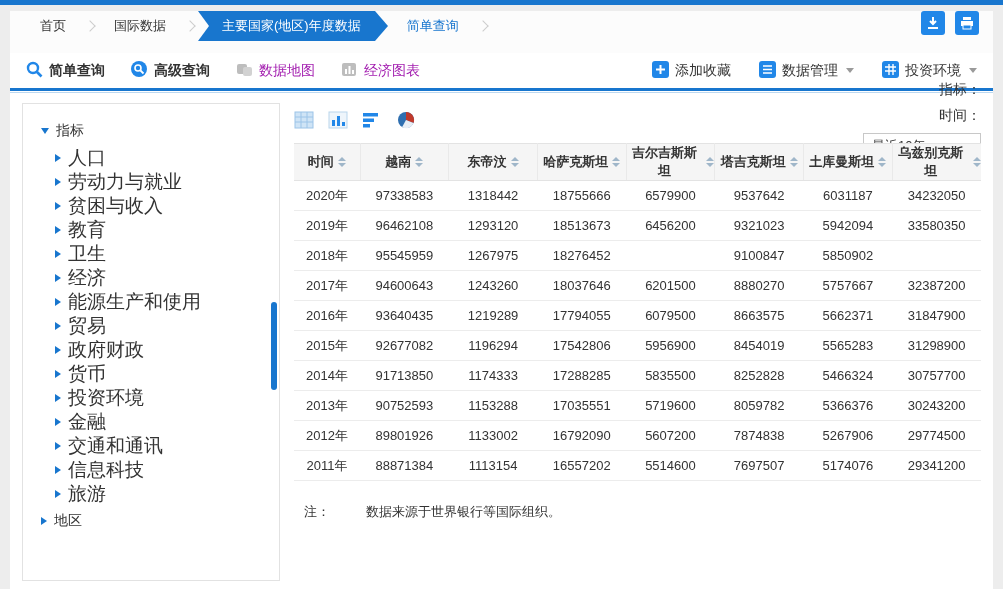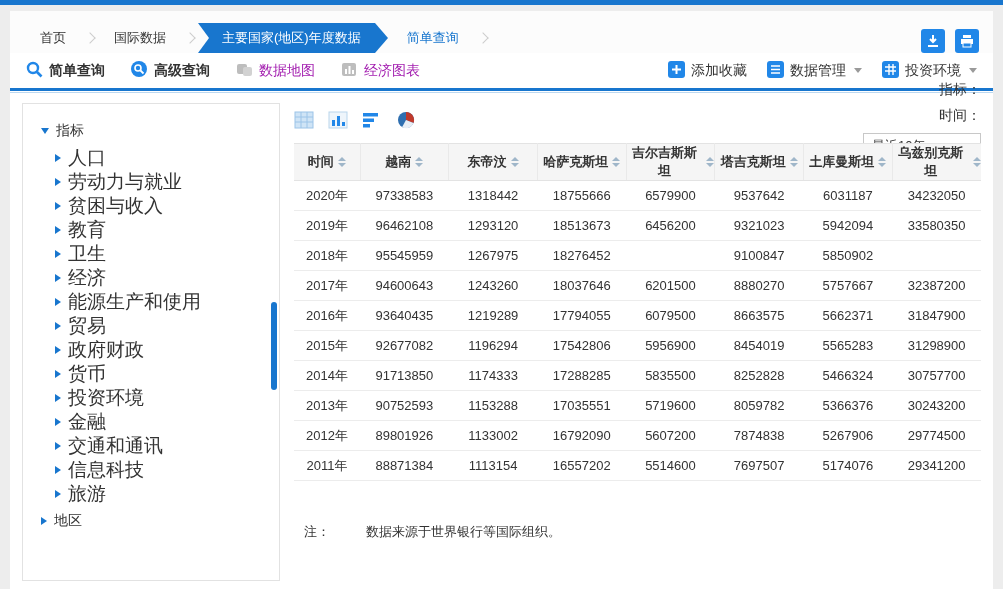"首页" .tabs-row { align-items: flex-end -> flex-start }
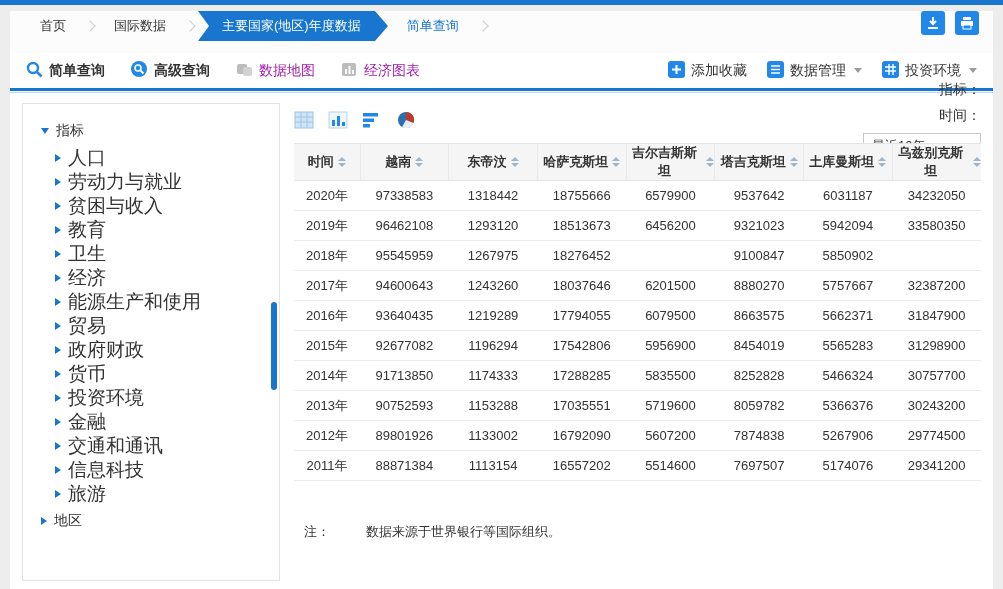"添加收藏" .action { margin-left: 20px -> 28px }
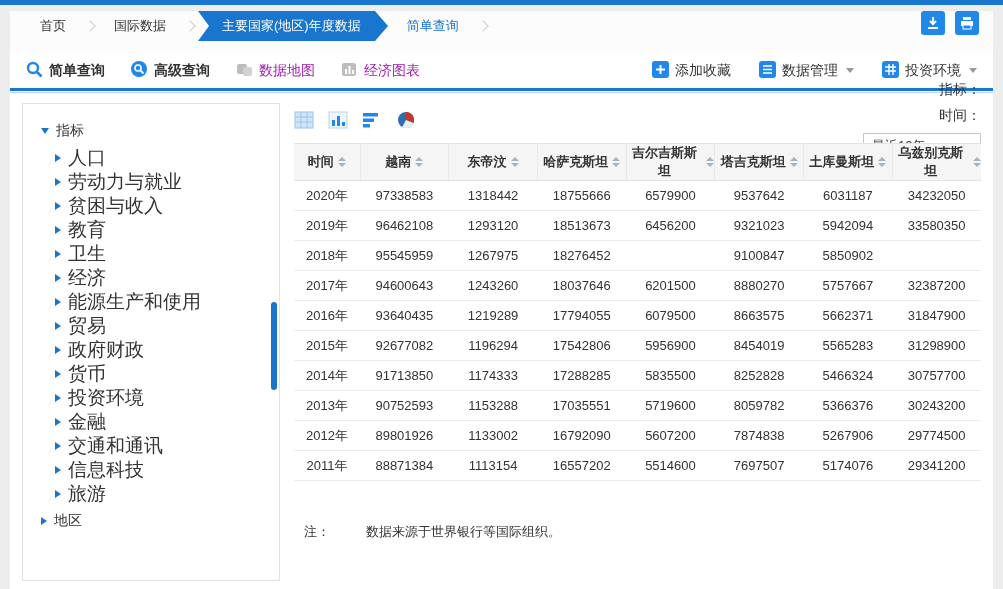"注： 数据来源于世界银行等国际组织。" .note { margin-top: 42px -> 22px }
